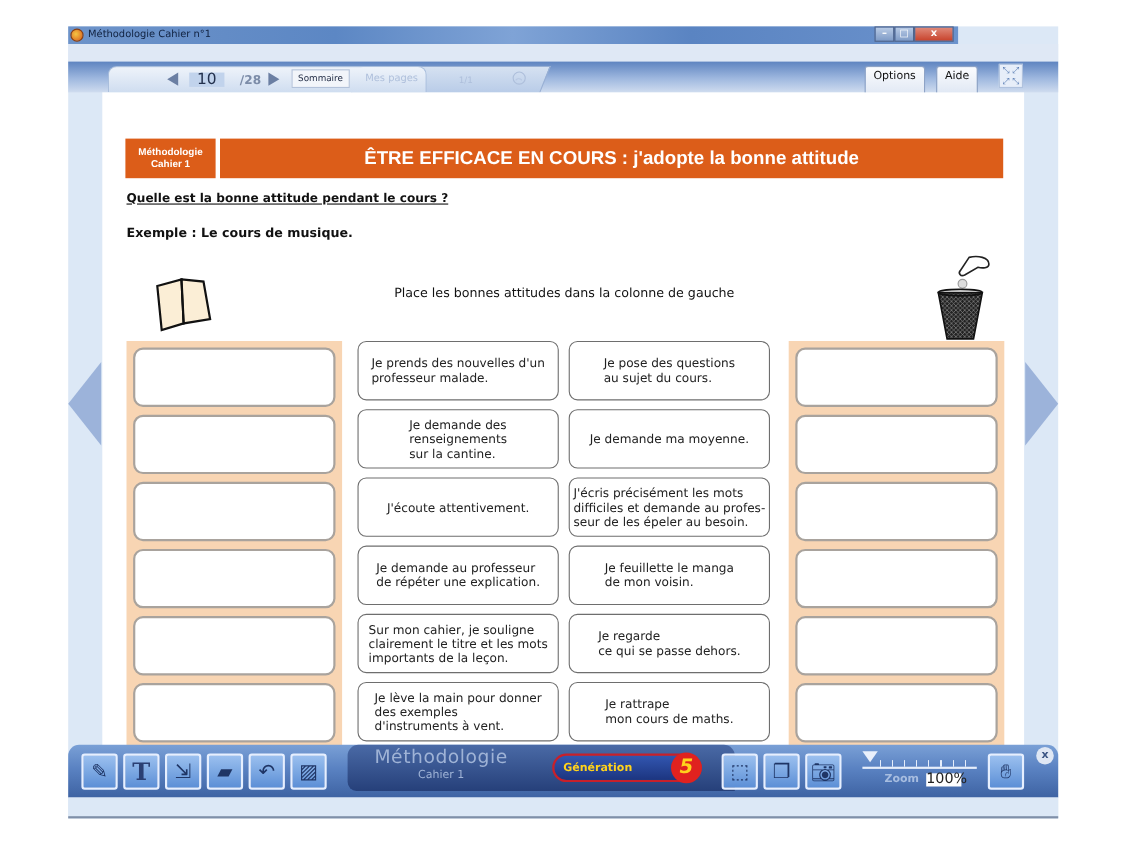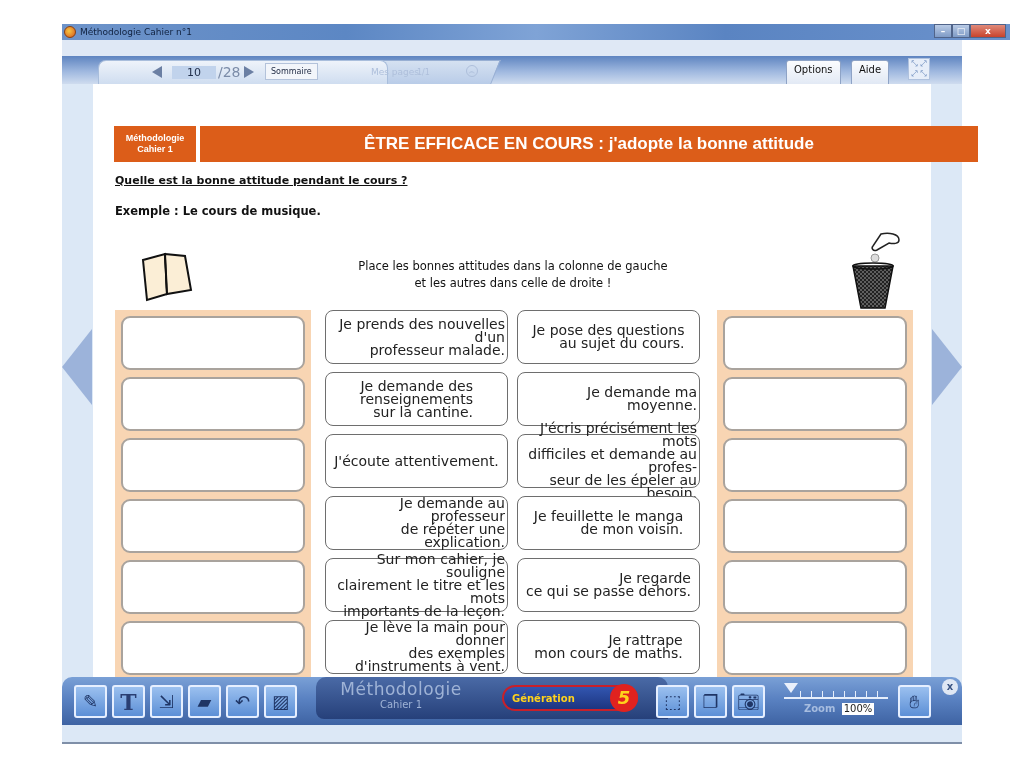"Méthodologie Cahier n°1" .titlebar { width: 948px -> 809px }
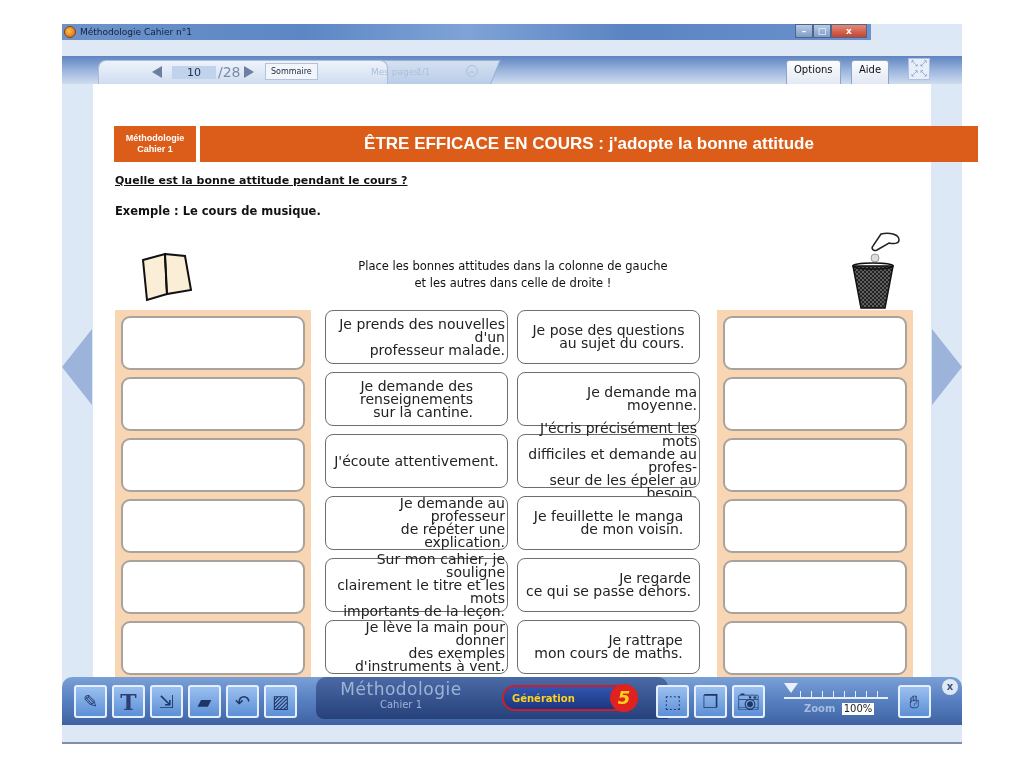"10" .page-input { font-size: 11px -> 14px; width: 44px -> 32px }
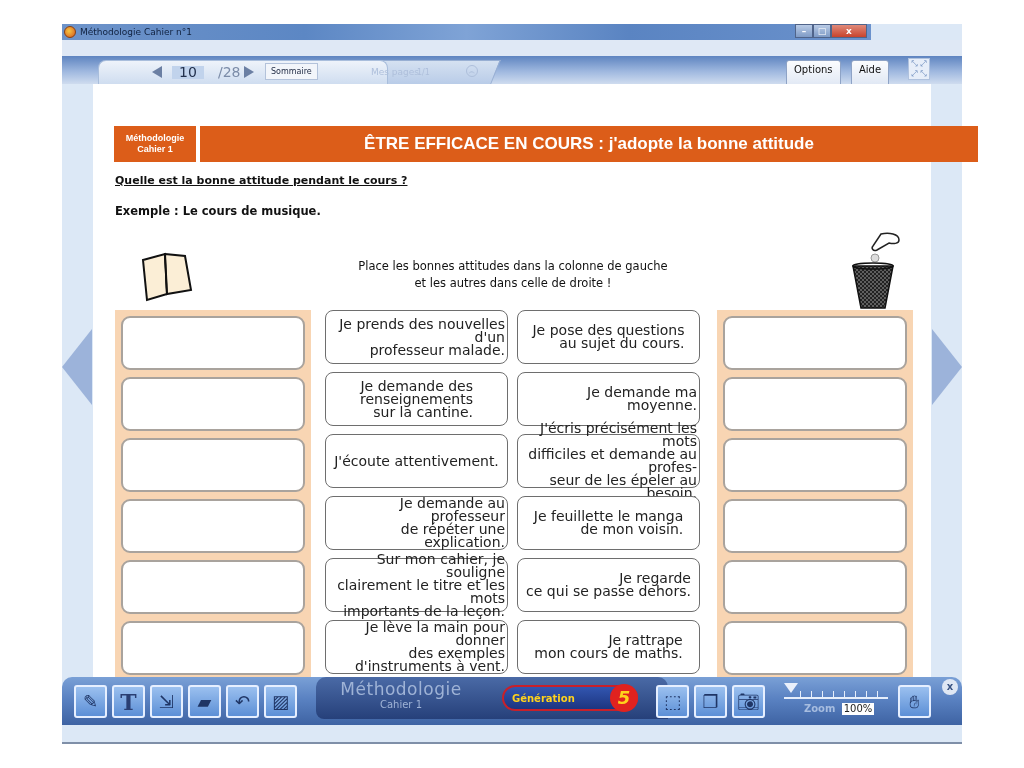"/28" .page-total { font-size: 14px -> 11px; font-weight: none -> bold }
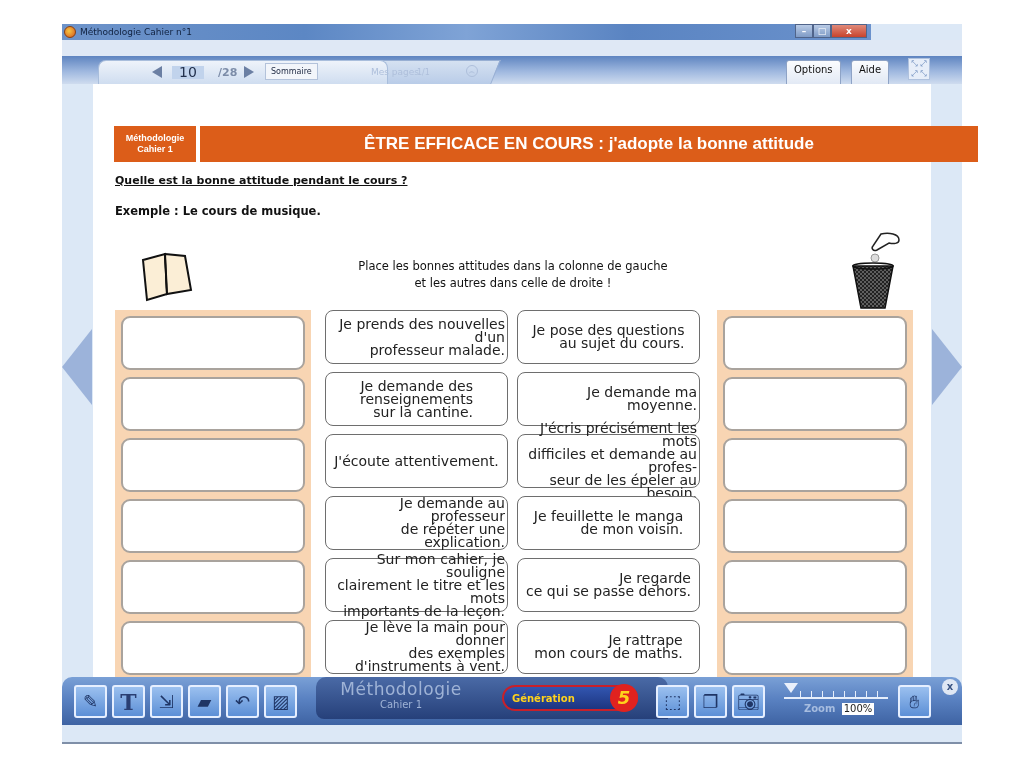"Mes pages" .mes-pages { margin-left: 39px -> none }
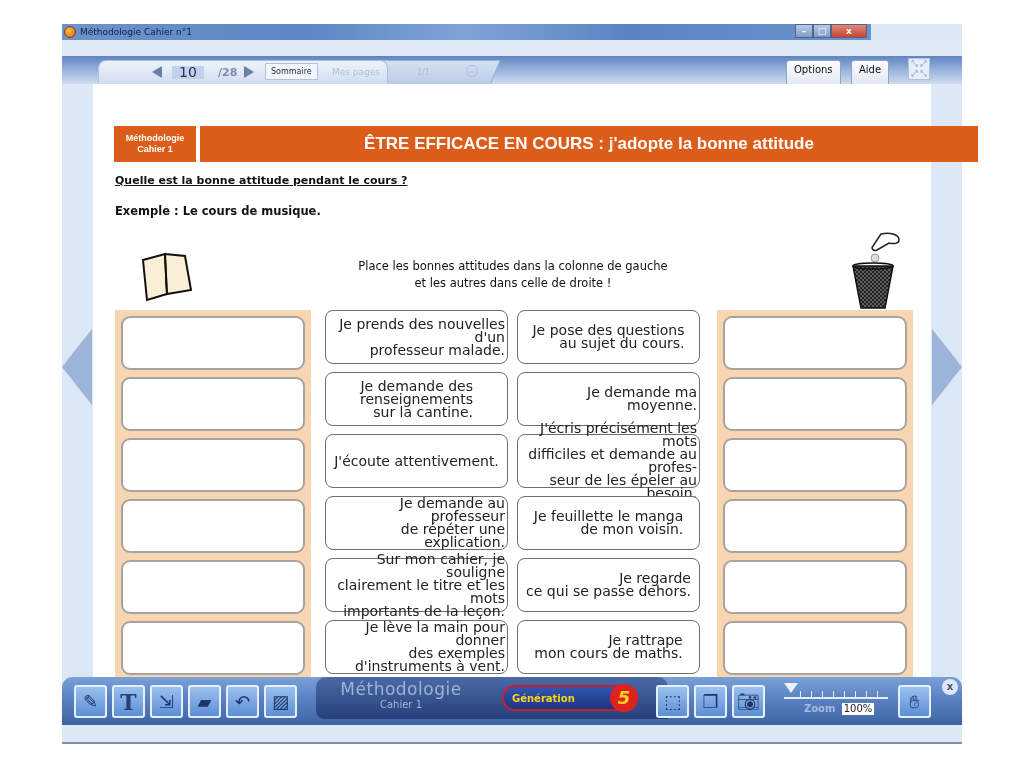"ÊTRE EFFICACE EN COURS :" .banner { width: 778px -> 712px }
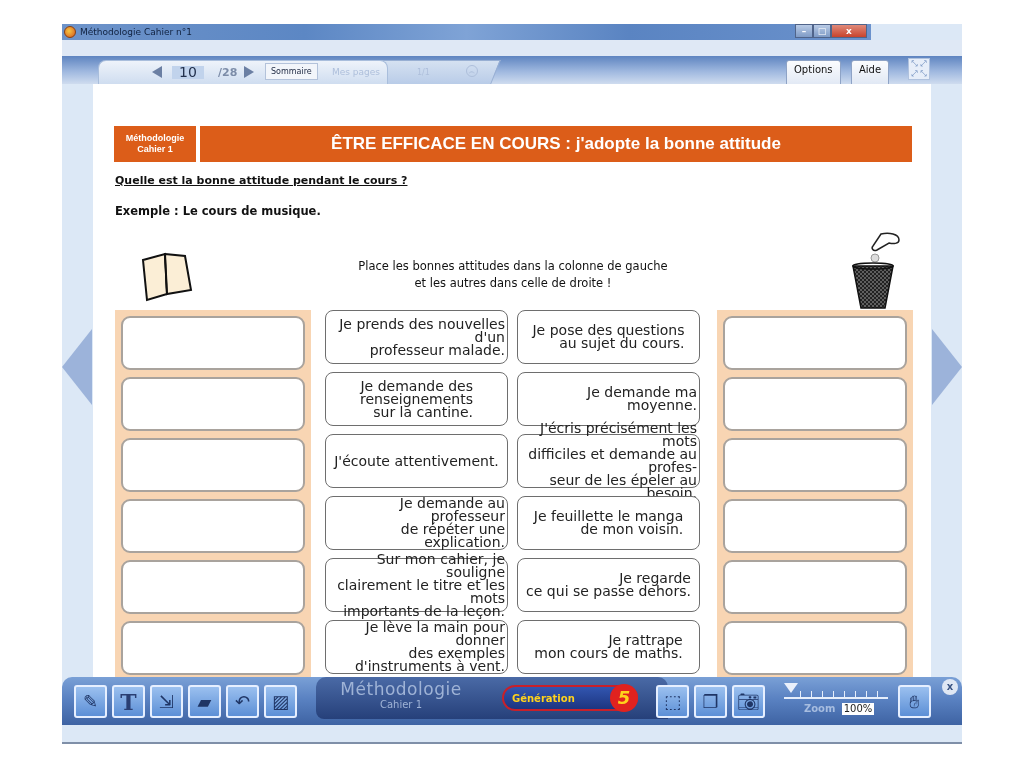"et les autres dans celle" div { html: <div>et les autres dans celle de droite !</div> -> none }
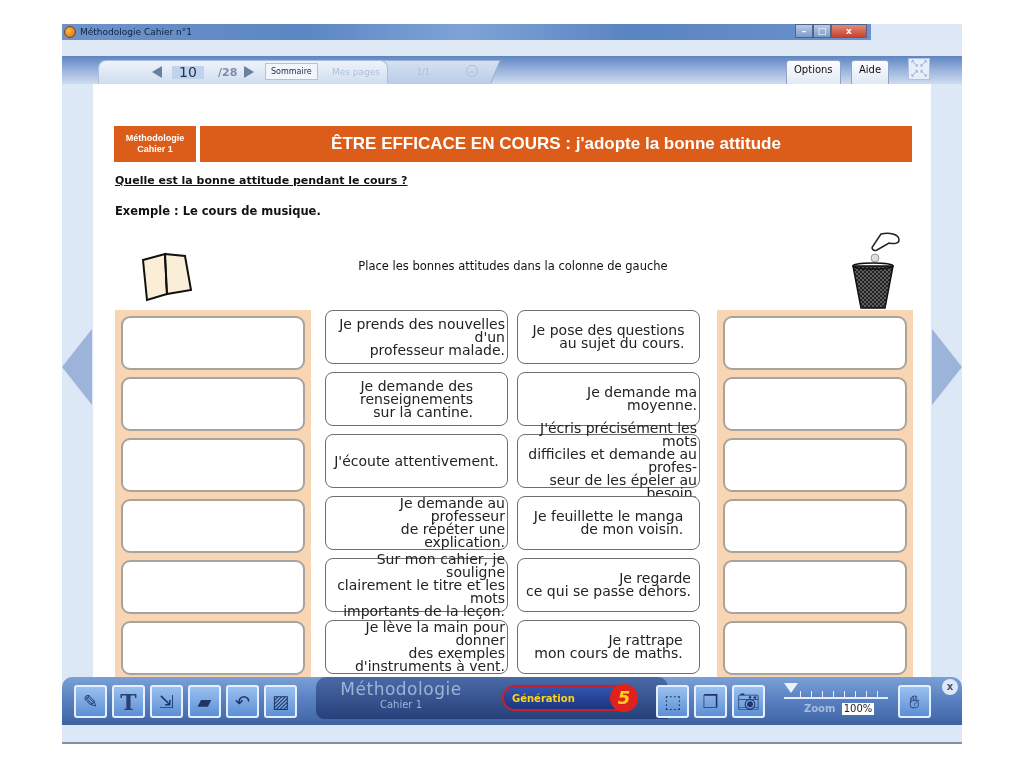"Je prends des nouvelles d'un" .card { font-size: 14px -> 11px; text-align: right -> left }
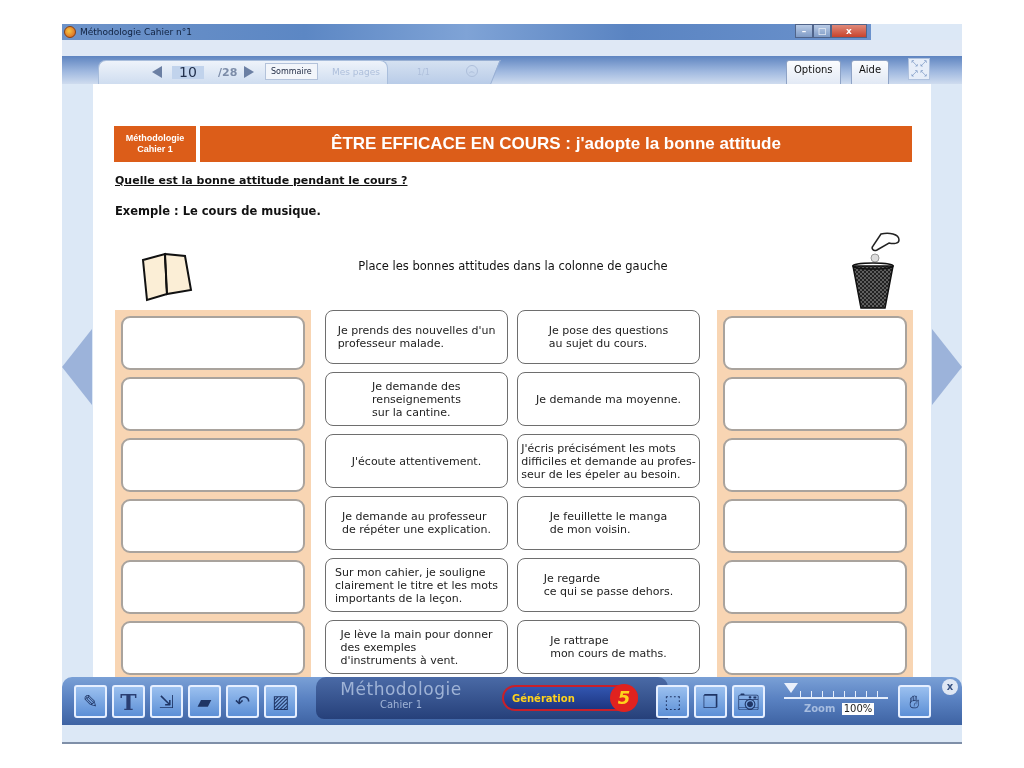"100%" .zoom-value { font-size: 10px -> 13px }
